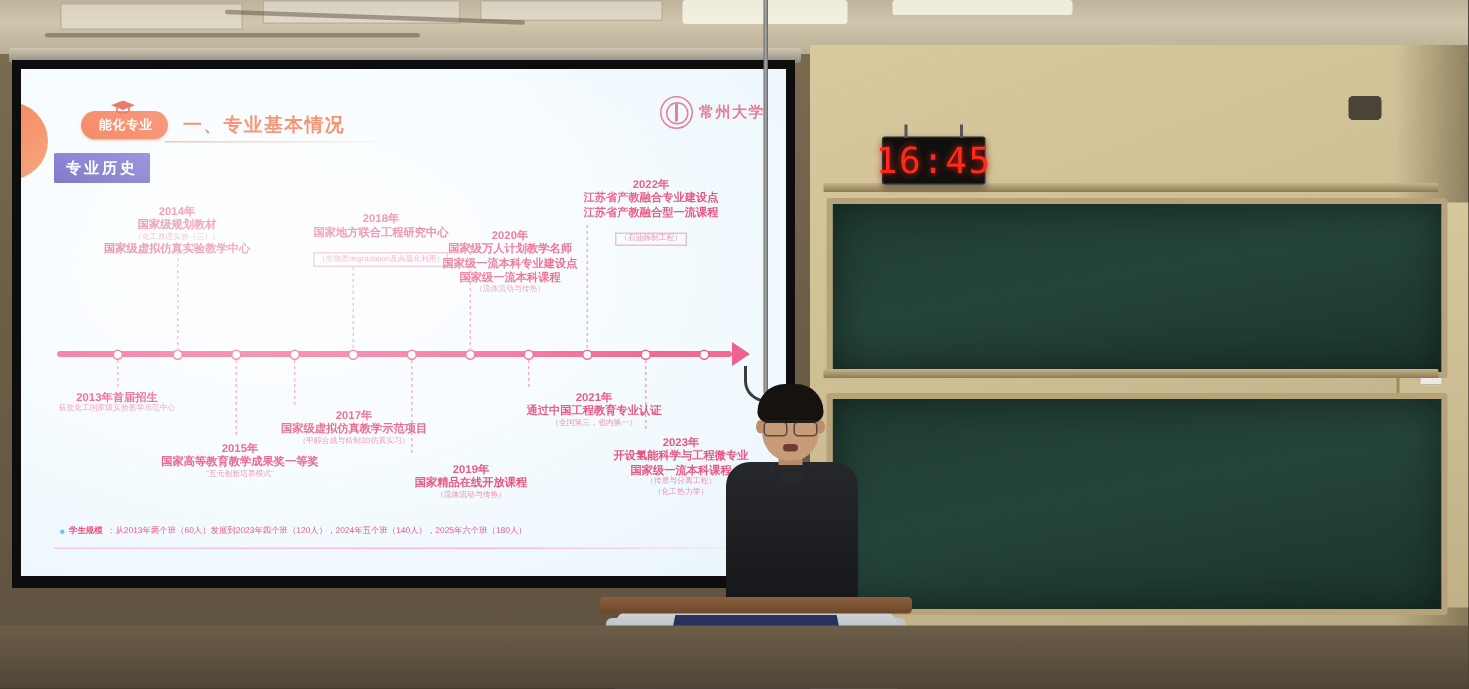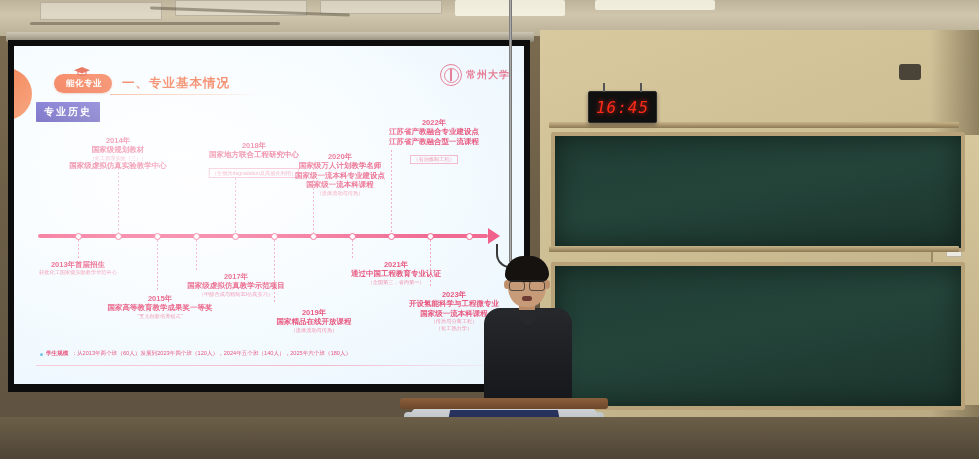"16:45" .clock-time { font-size: 16px -> 24px; font-style: italic -> none }
